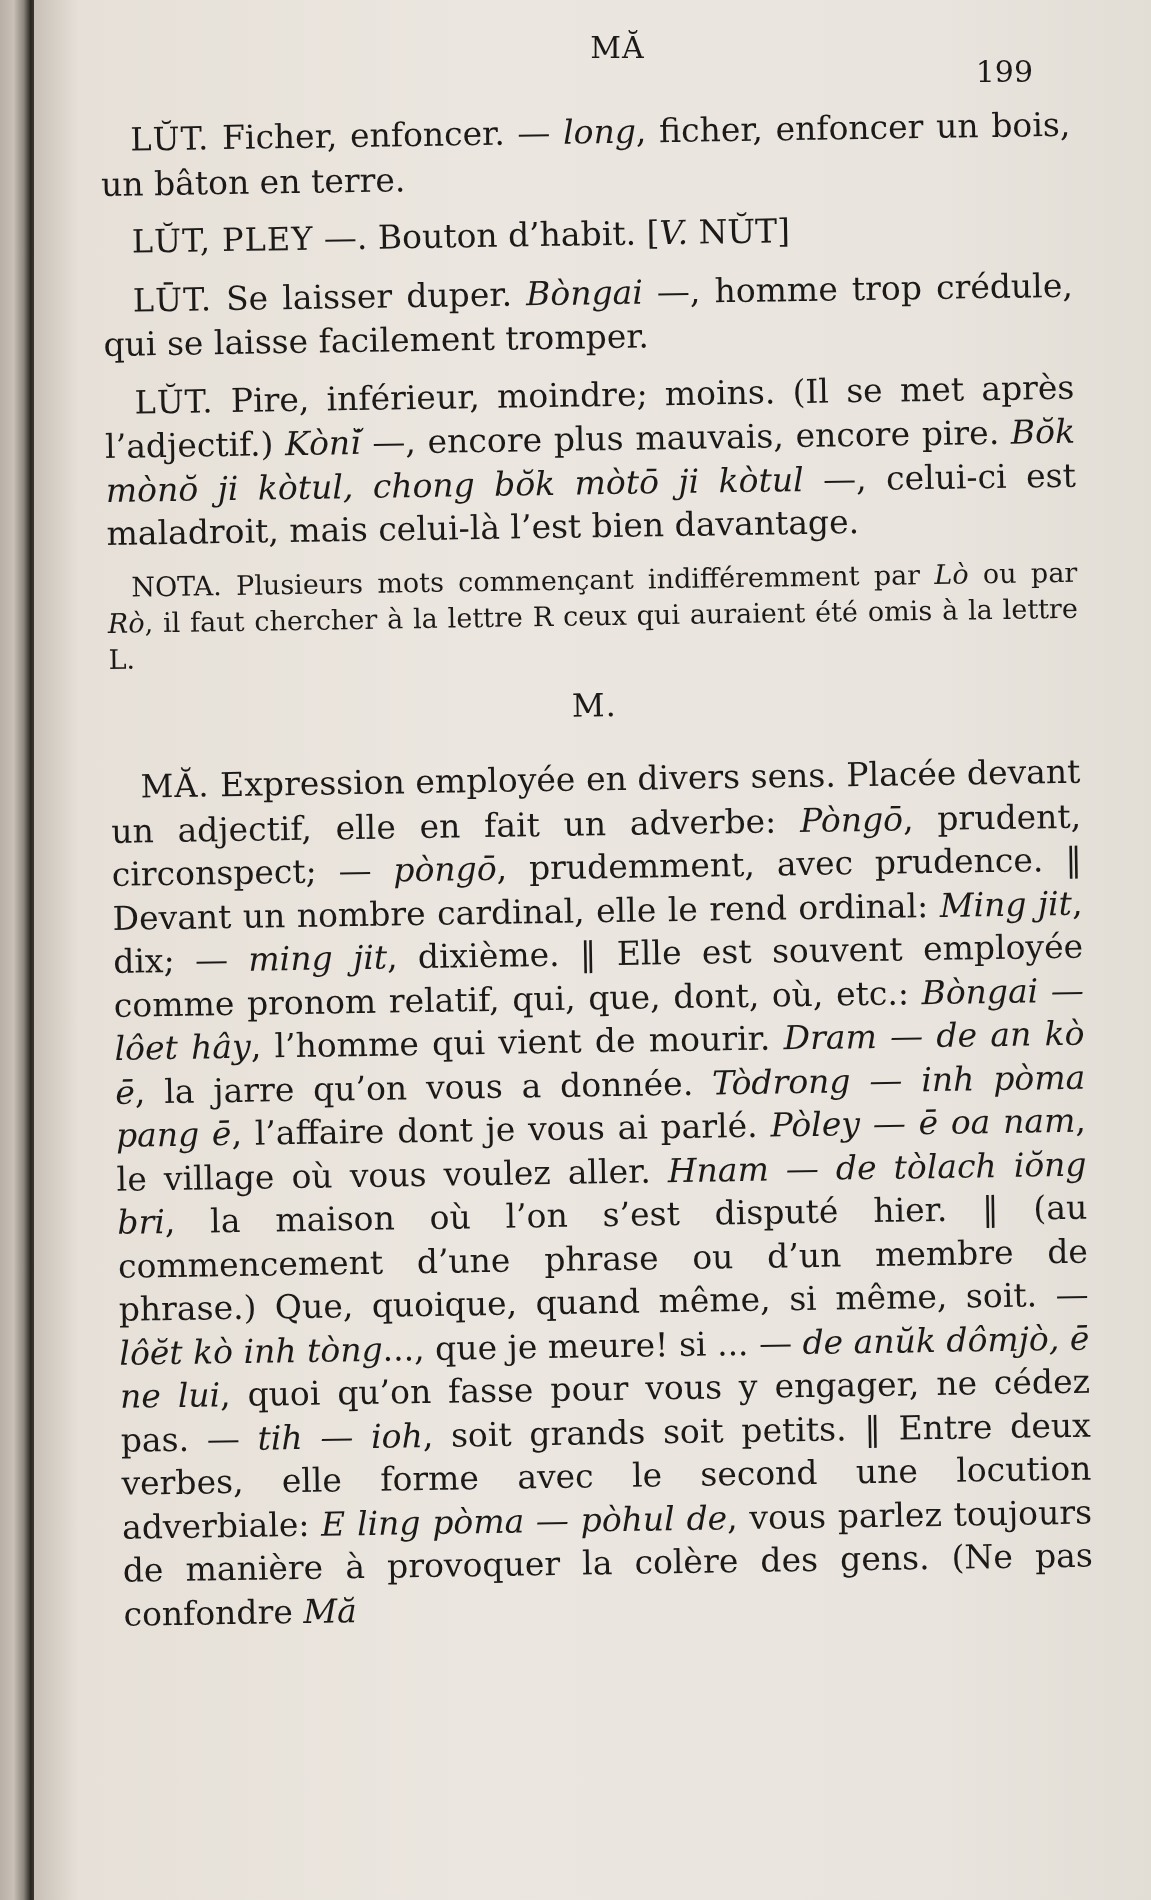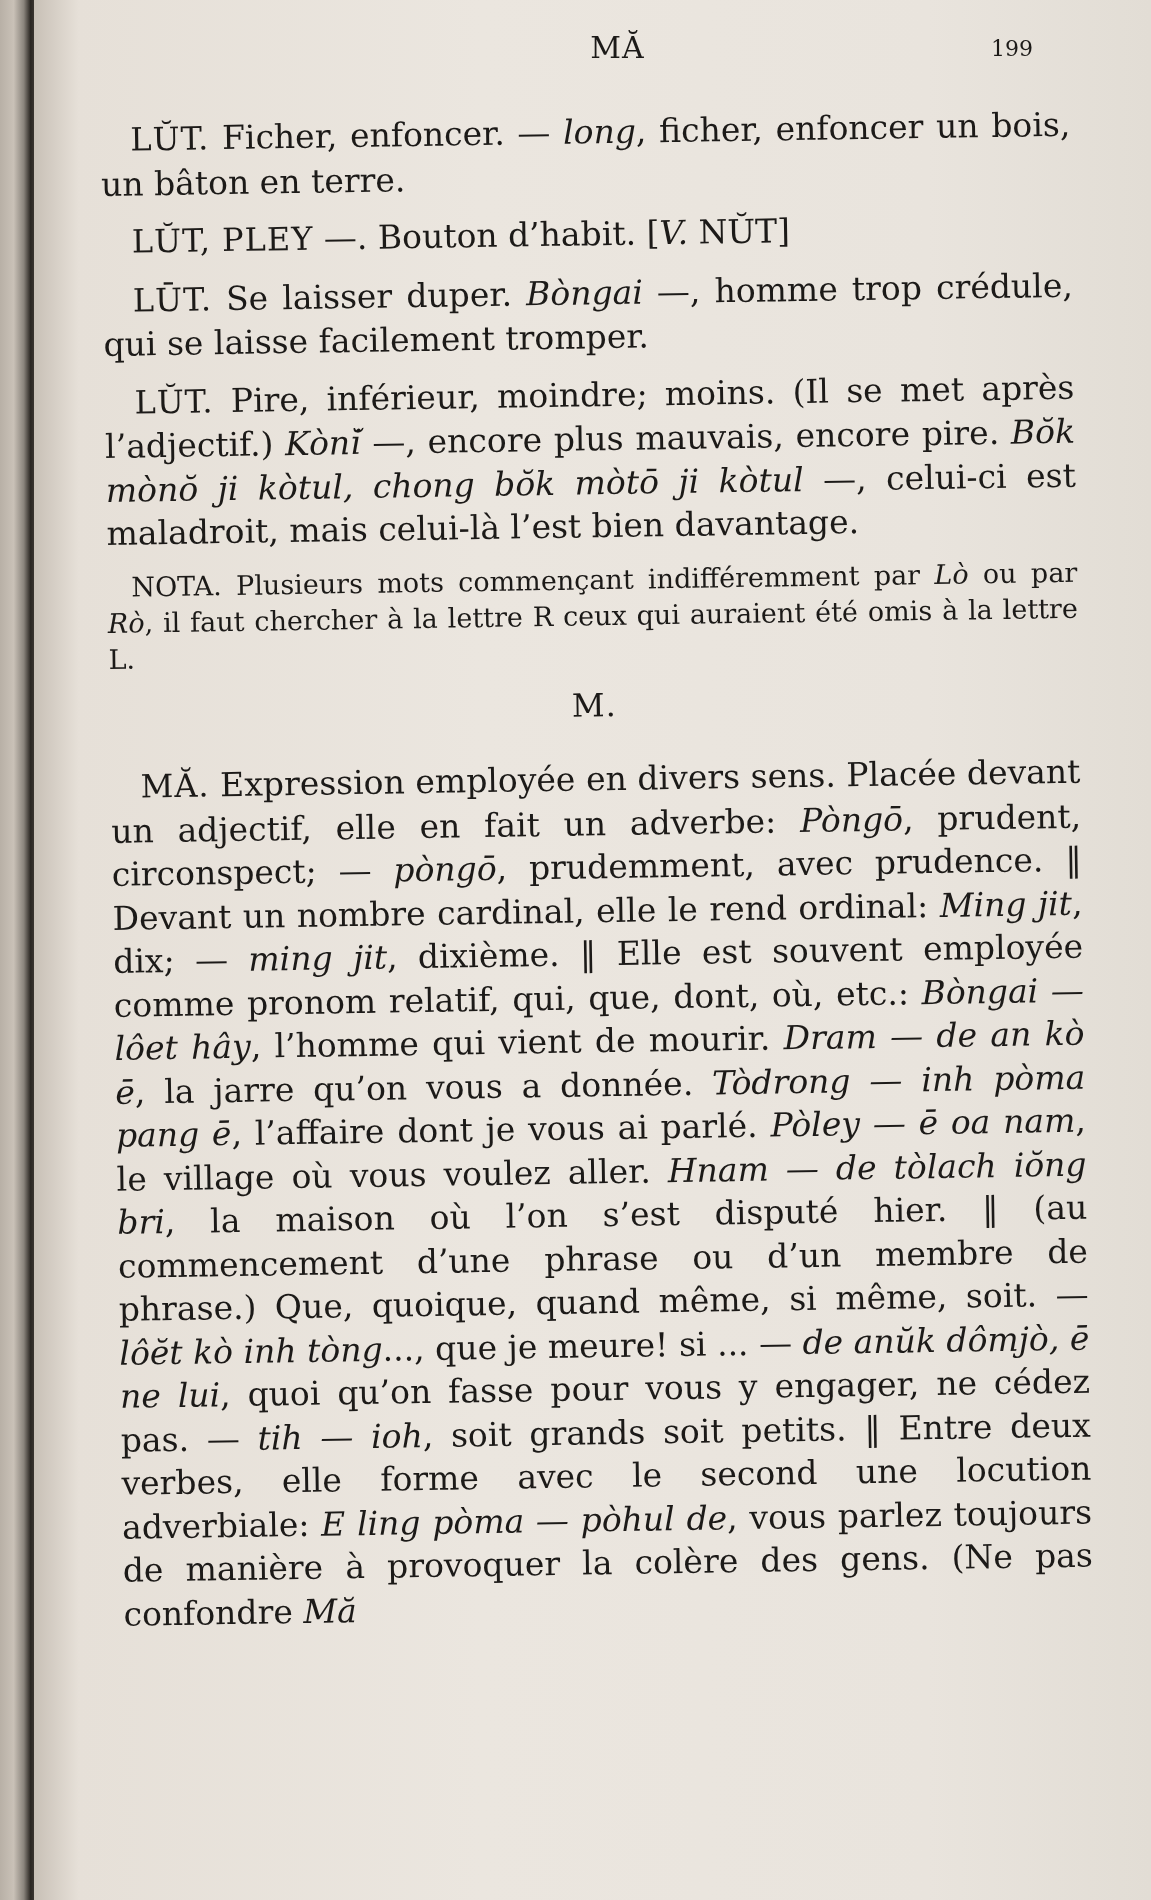"199" .page-number { font-size: 22px -> 30px; top: 36px -> 54px }
